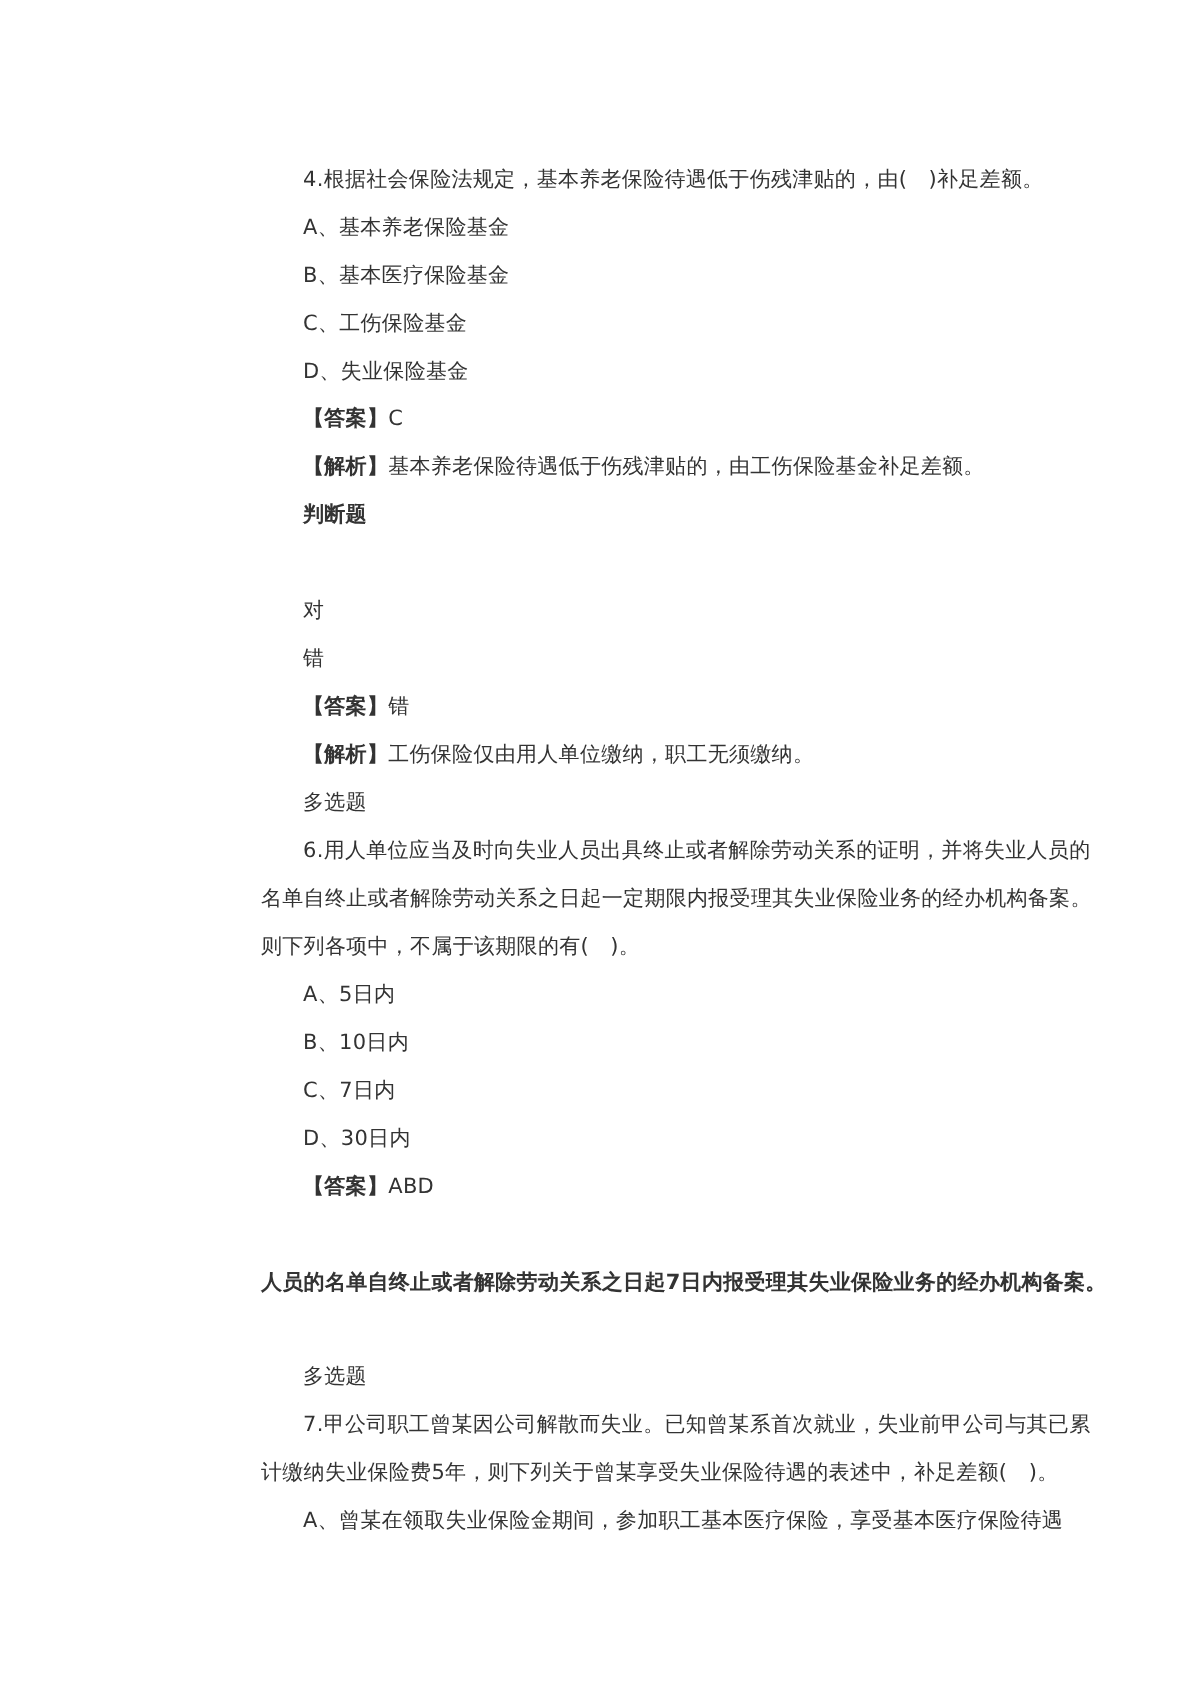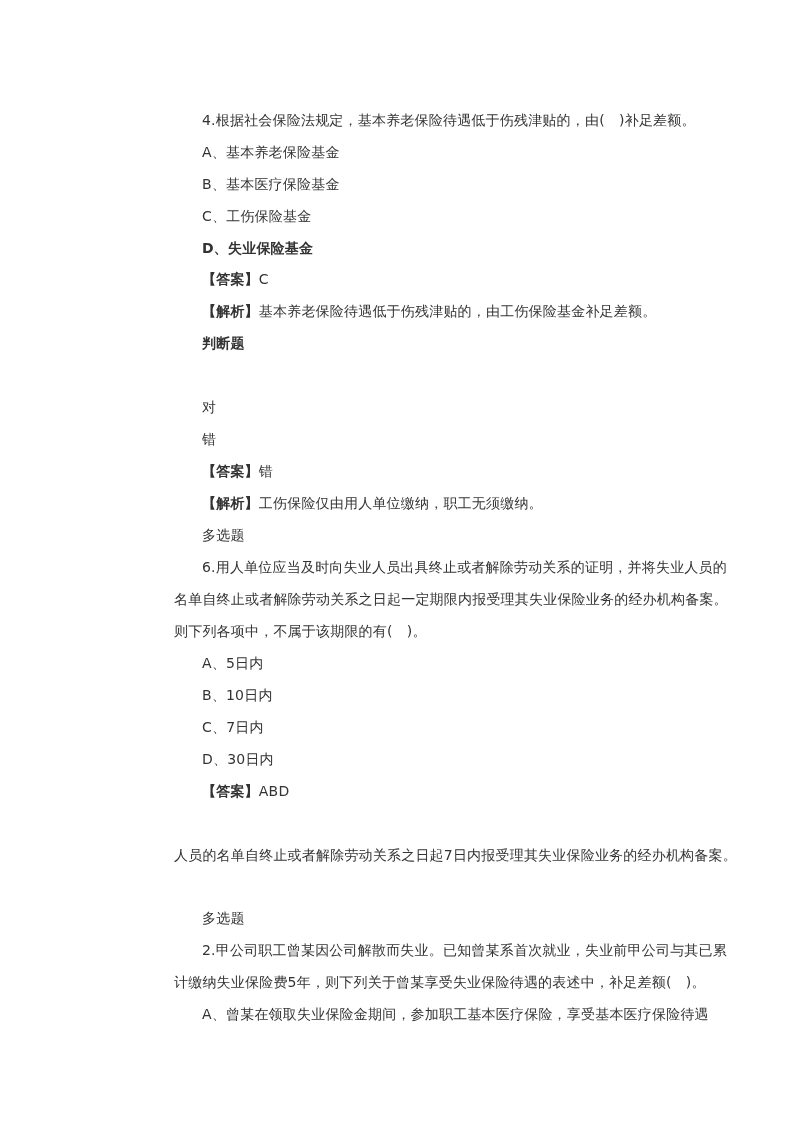"D、失业保险基金" div.line { font-weight: bold -> none }
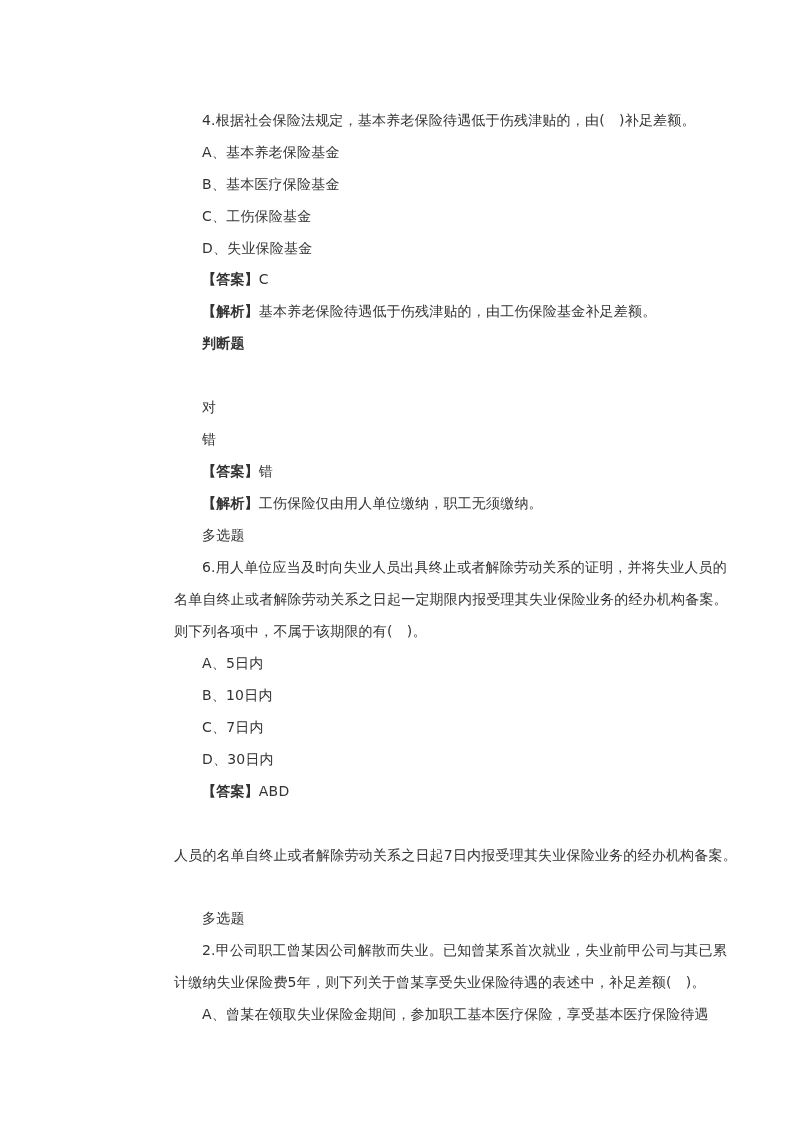"人员的名单自终止或者解除劳动关系之日起7日内报受理其失业保险业务的经办机构备案。" div.line { font-weight: none -> bold }
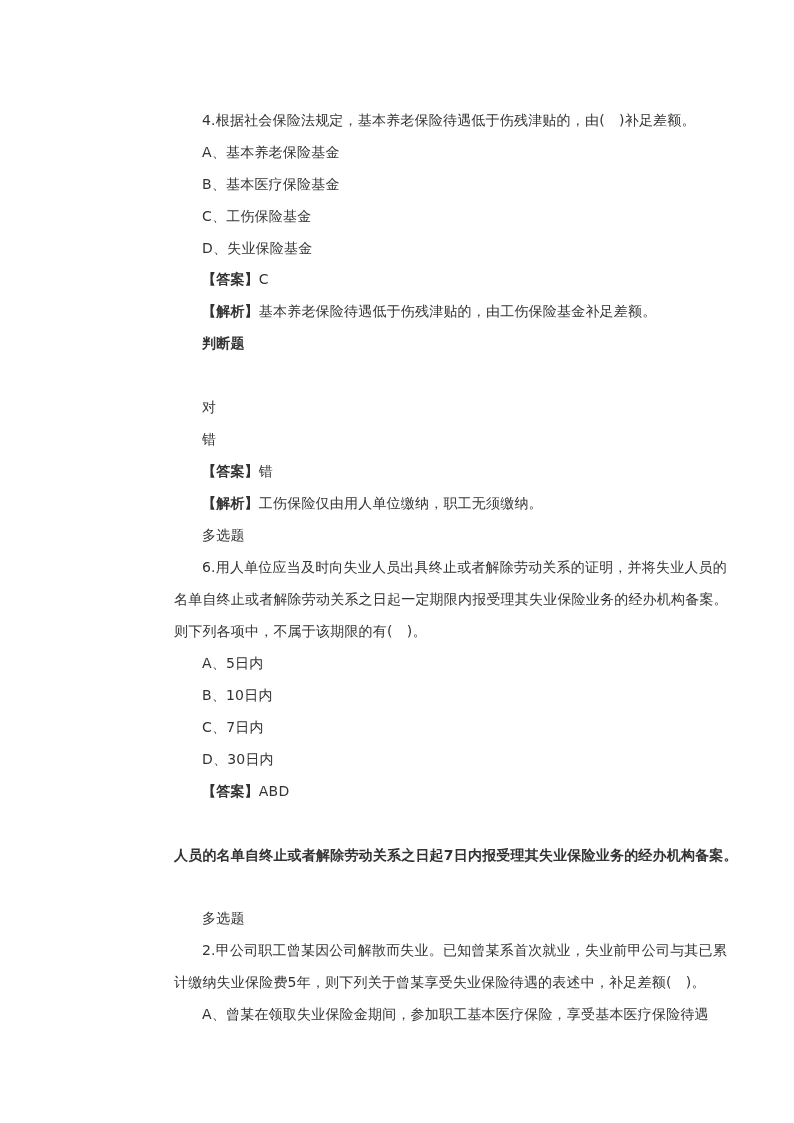"2.甲公司职工曾某因公司解散而失业。已知曾某系首次就业，失业前甲公司与其已累" div.line { text: 2 -> 7 }
